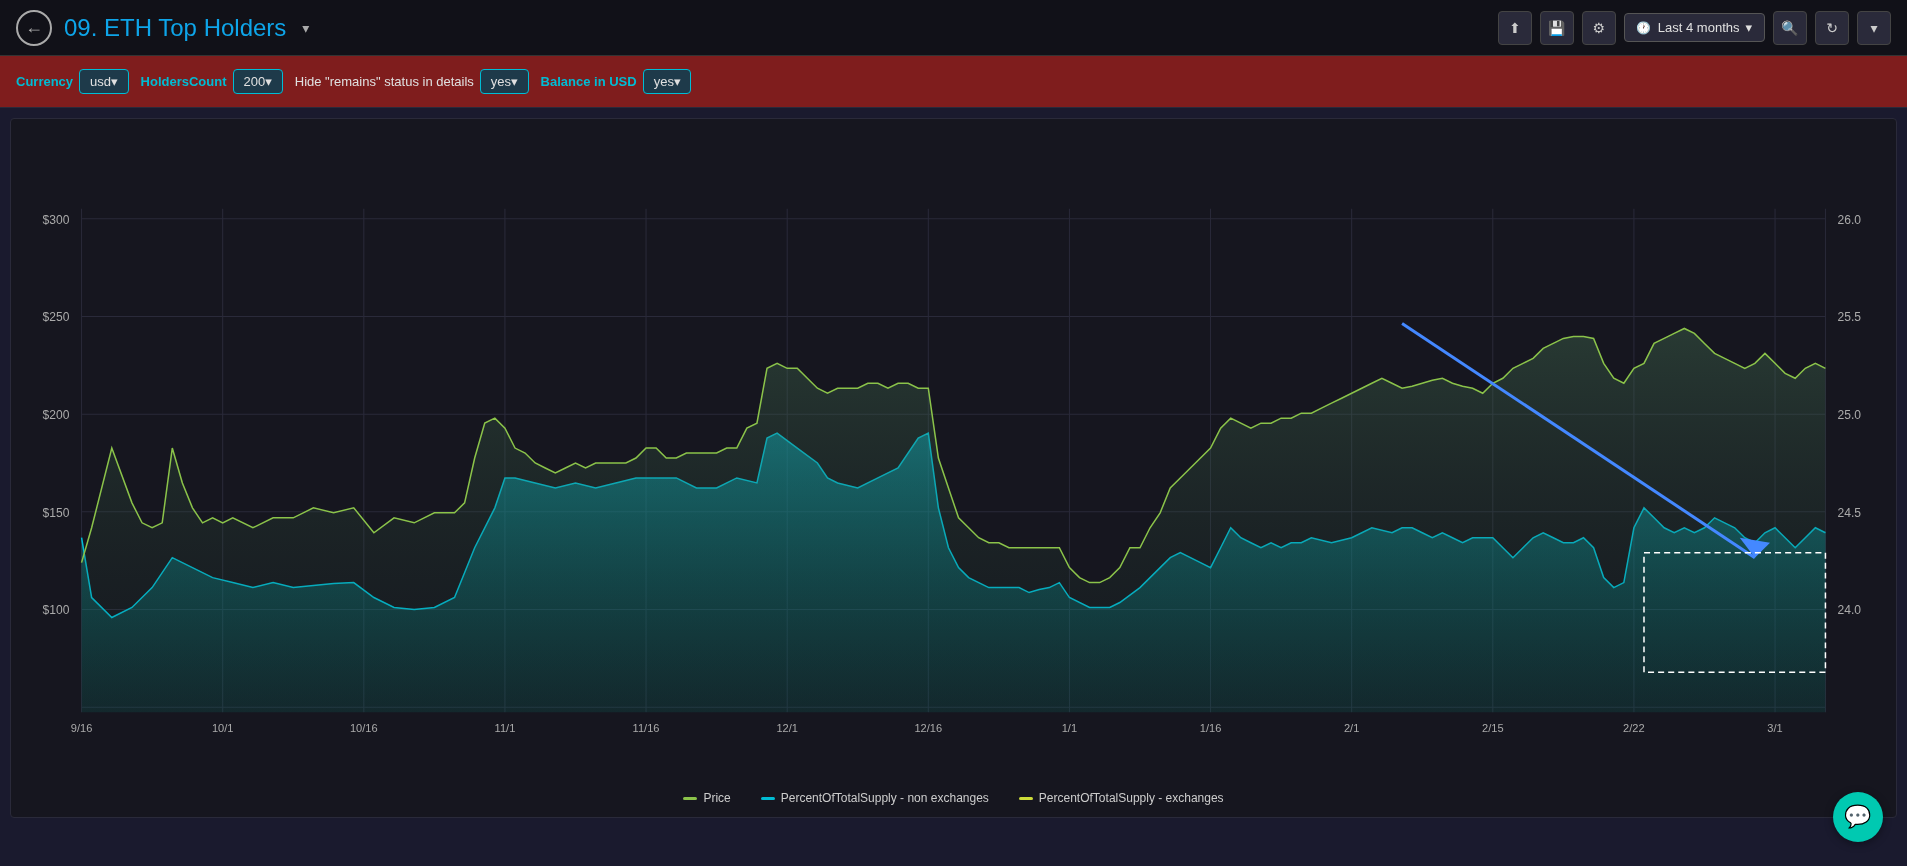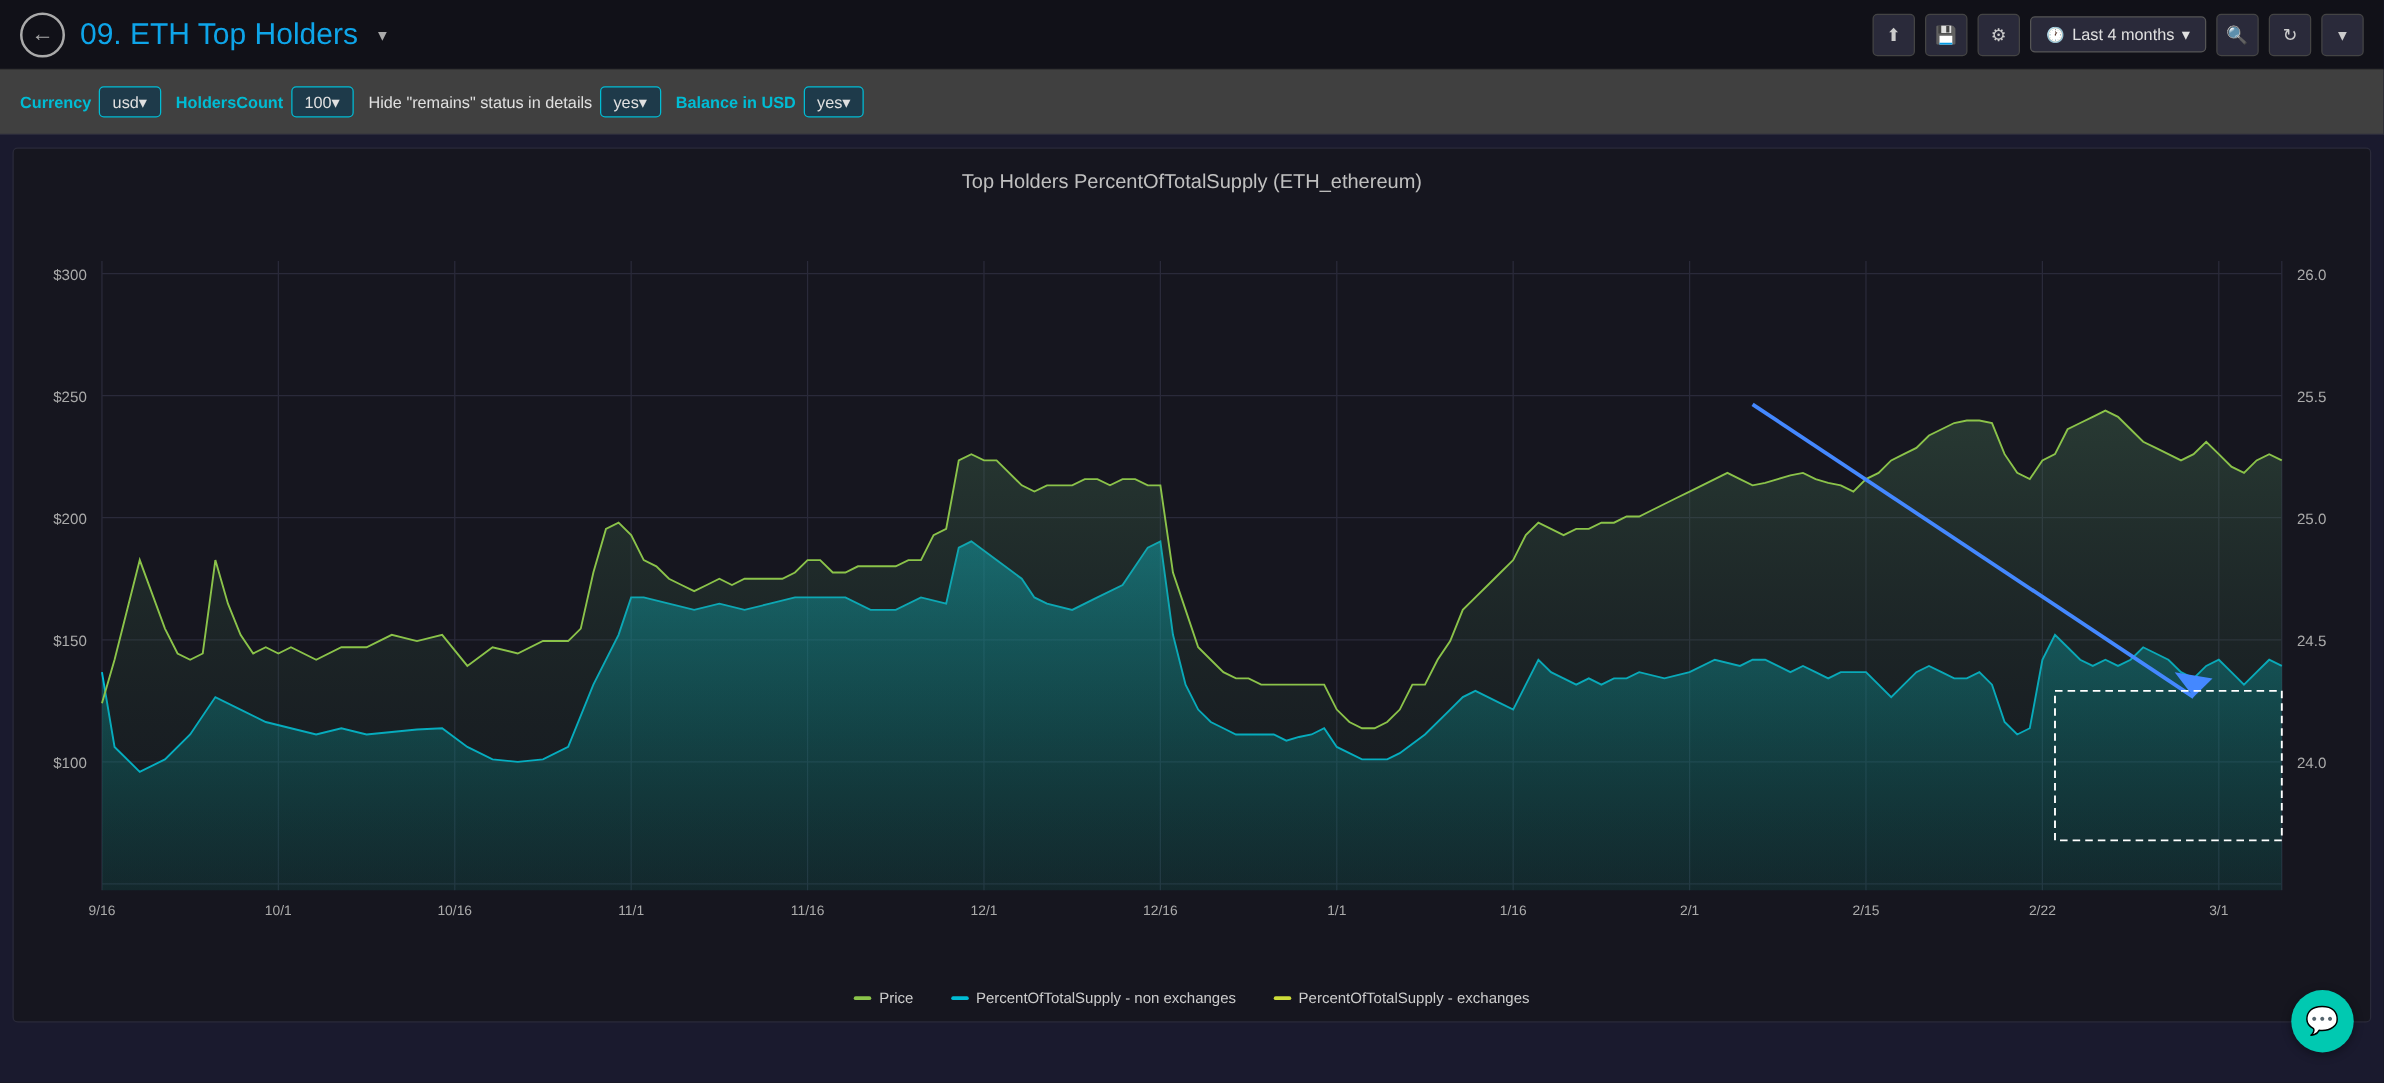"Currency" .toolbar { background: #404040 -> #7f1d1d }
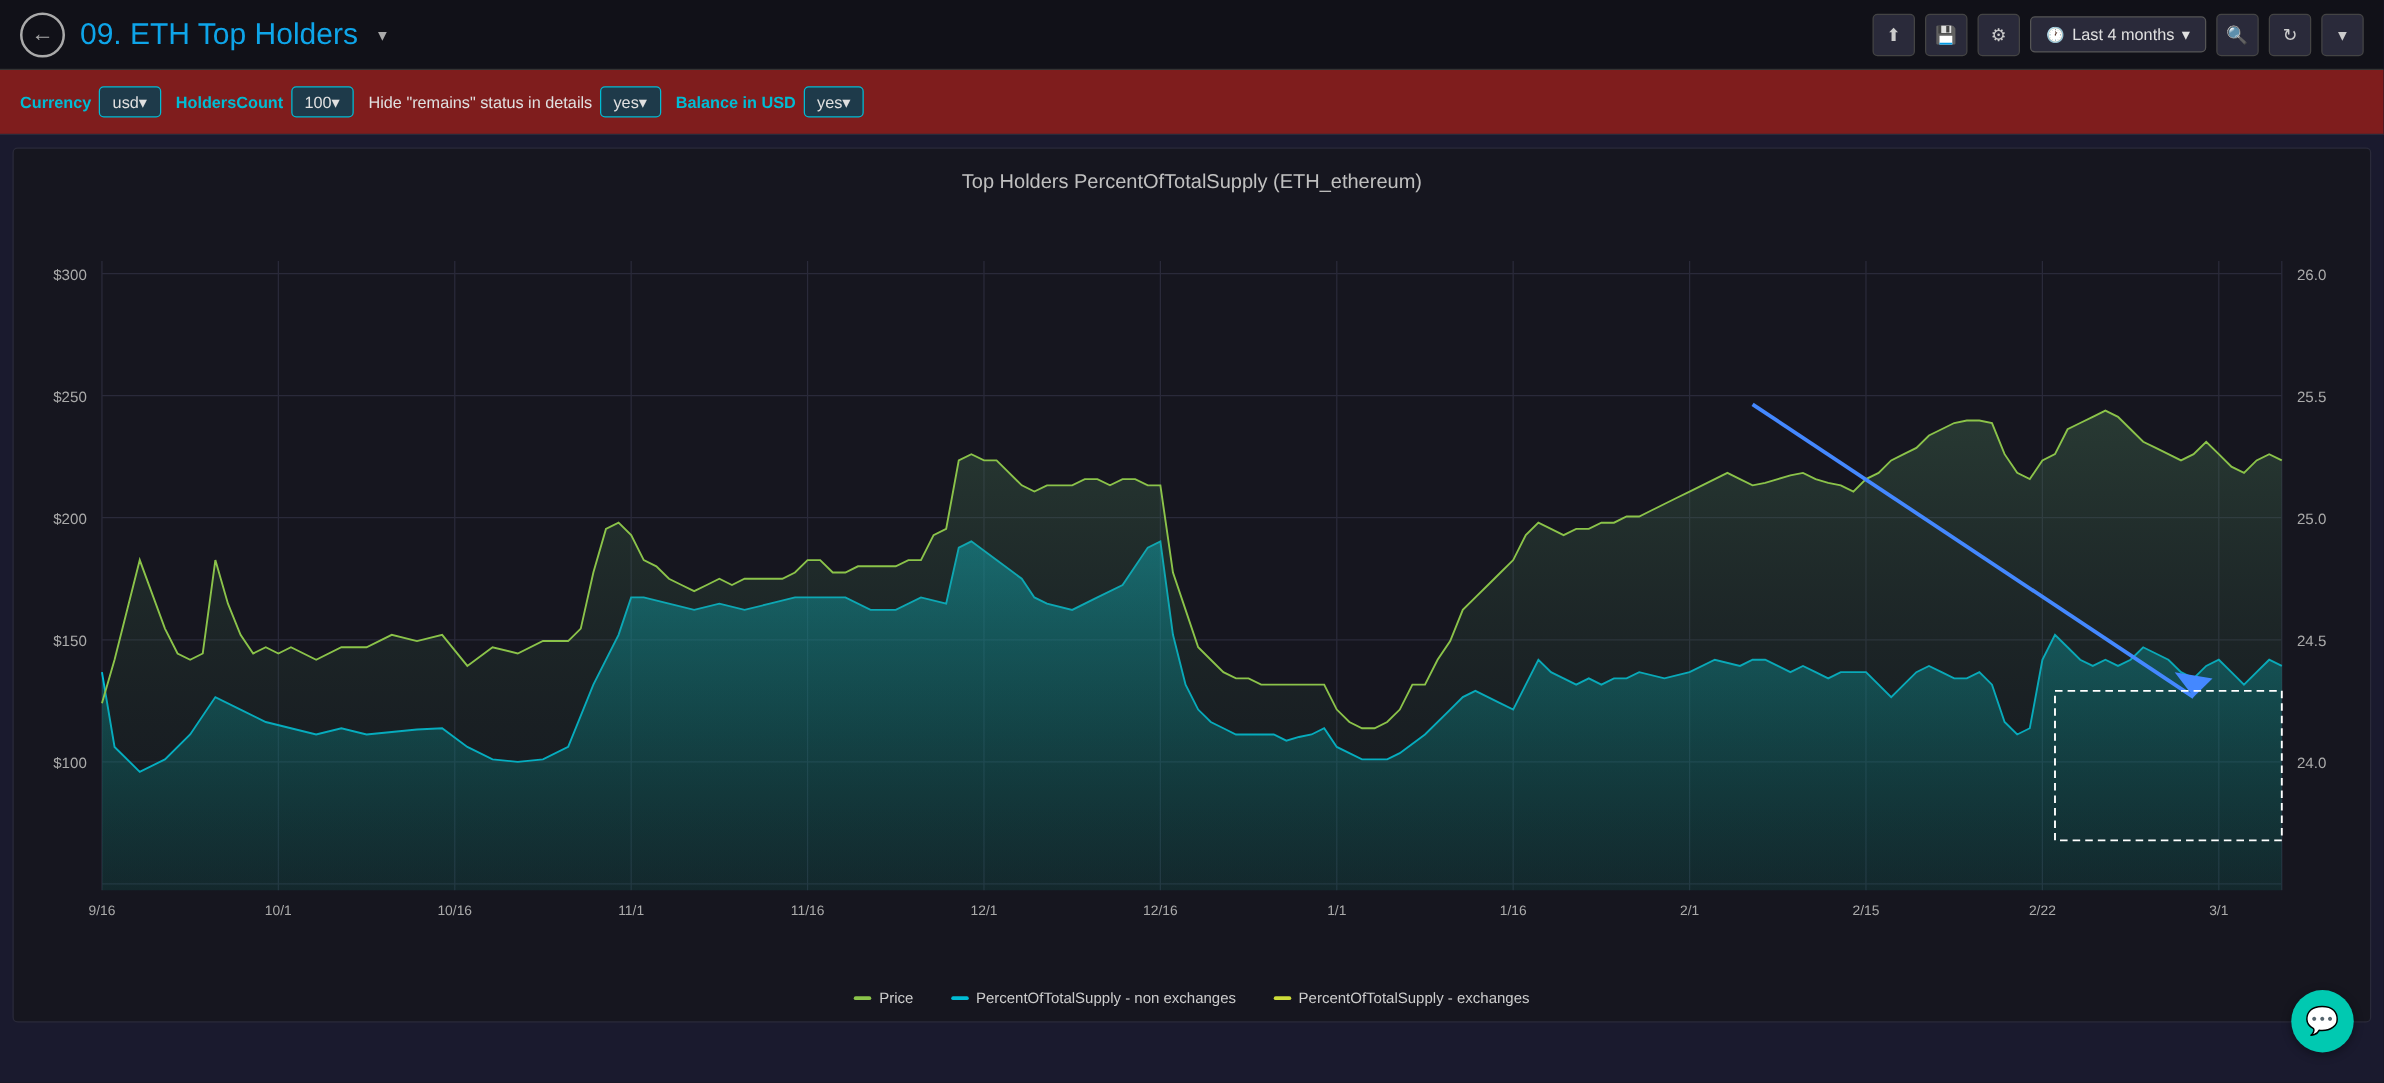"100" span { text: 100 -> 200 }
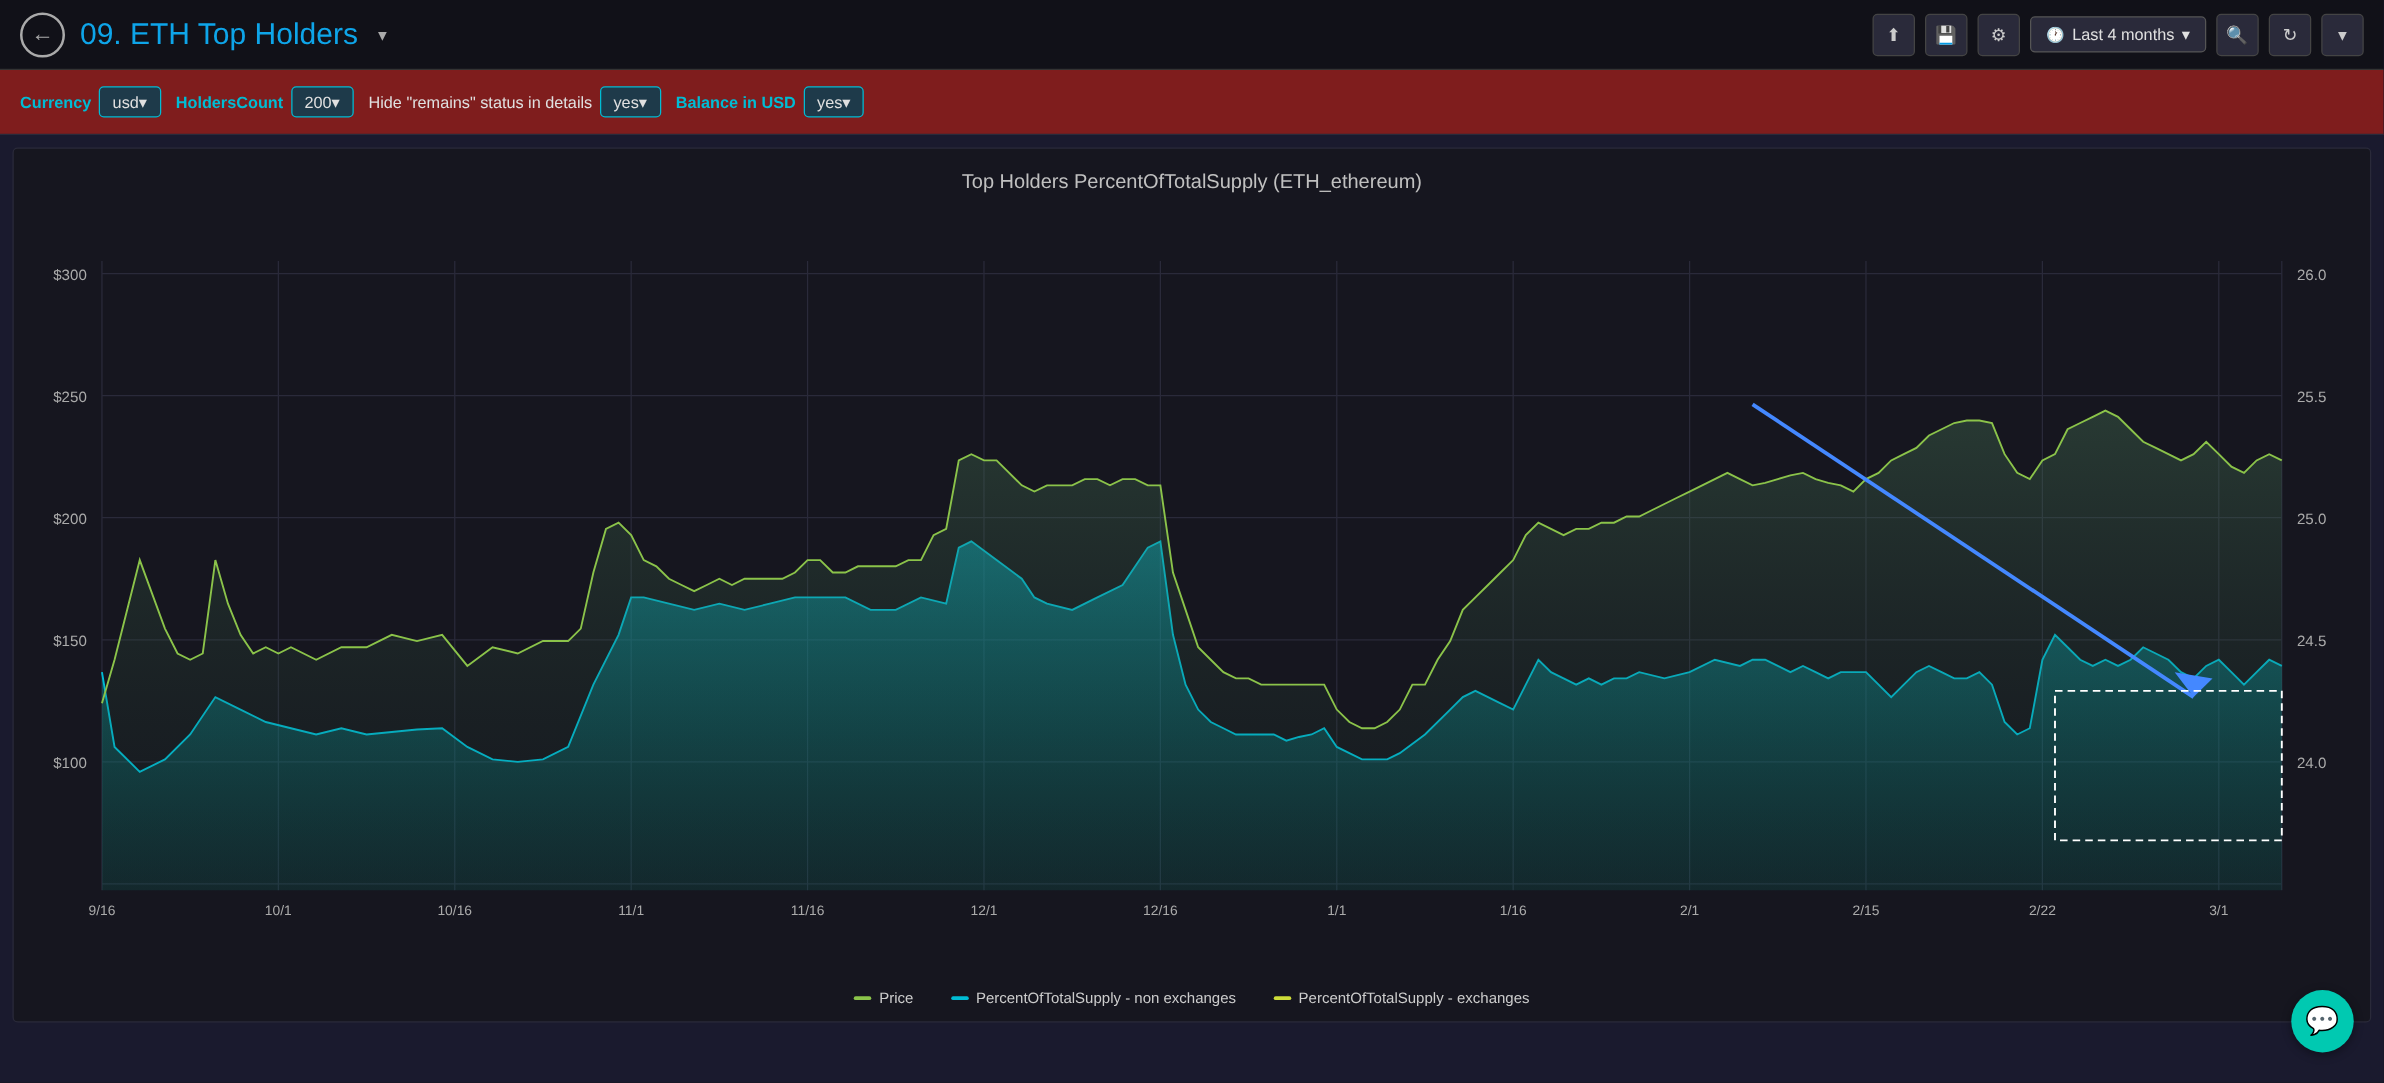"Top Holders PercentOfTotalSupply" div.chart-title { html: <div>Top Holders PercentOfTotalSupply (ETH_ethereum)</div> -> none }
